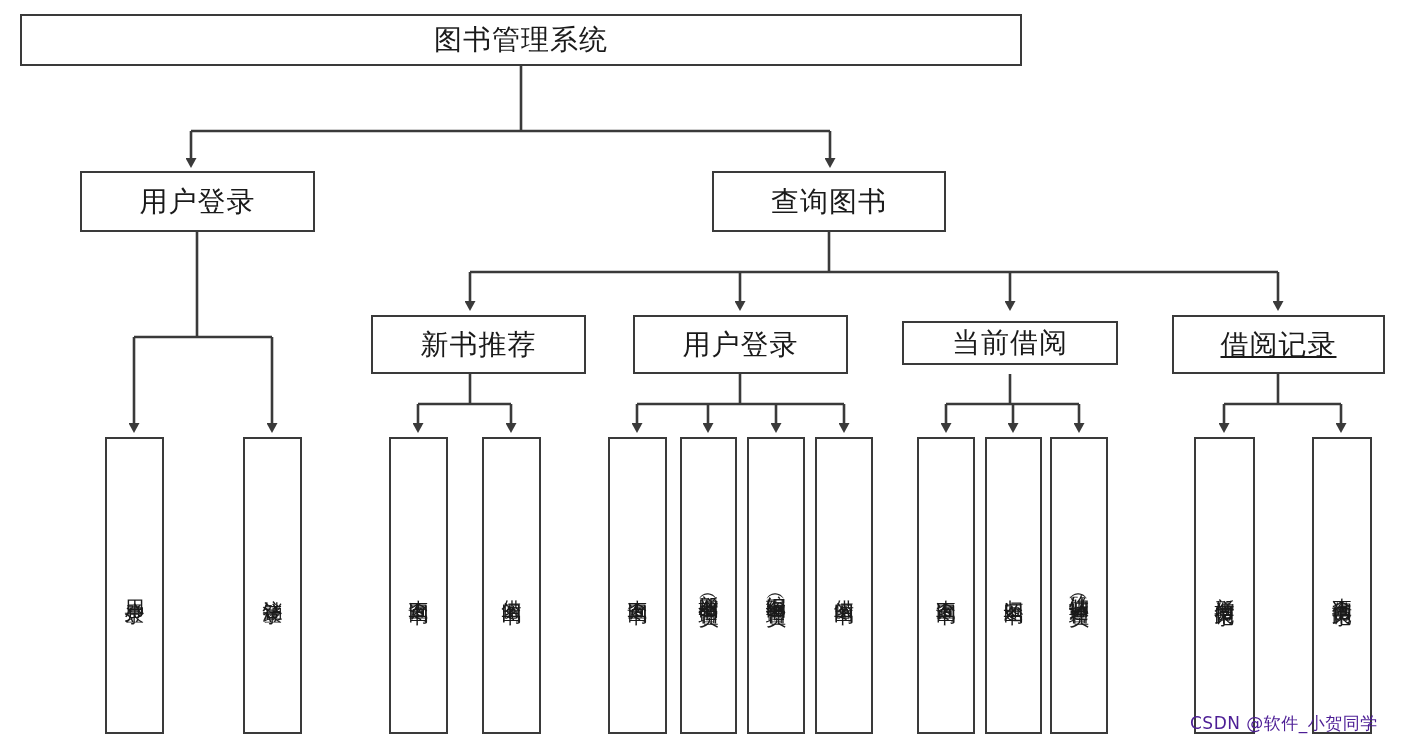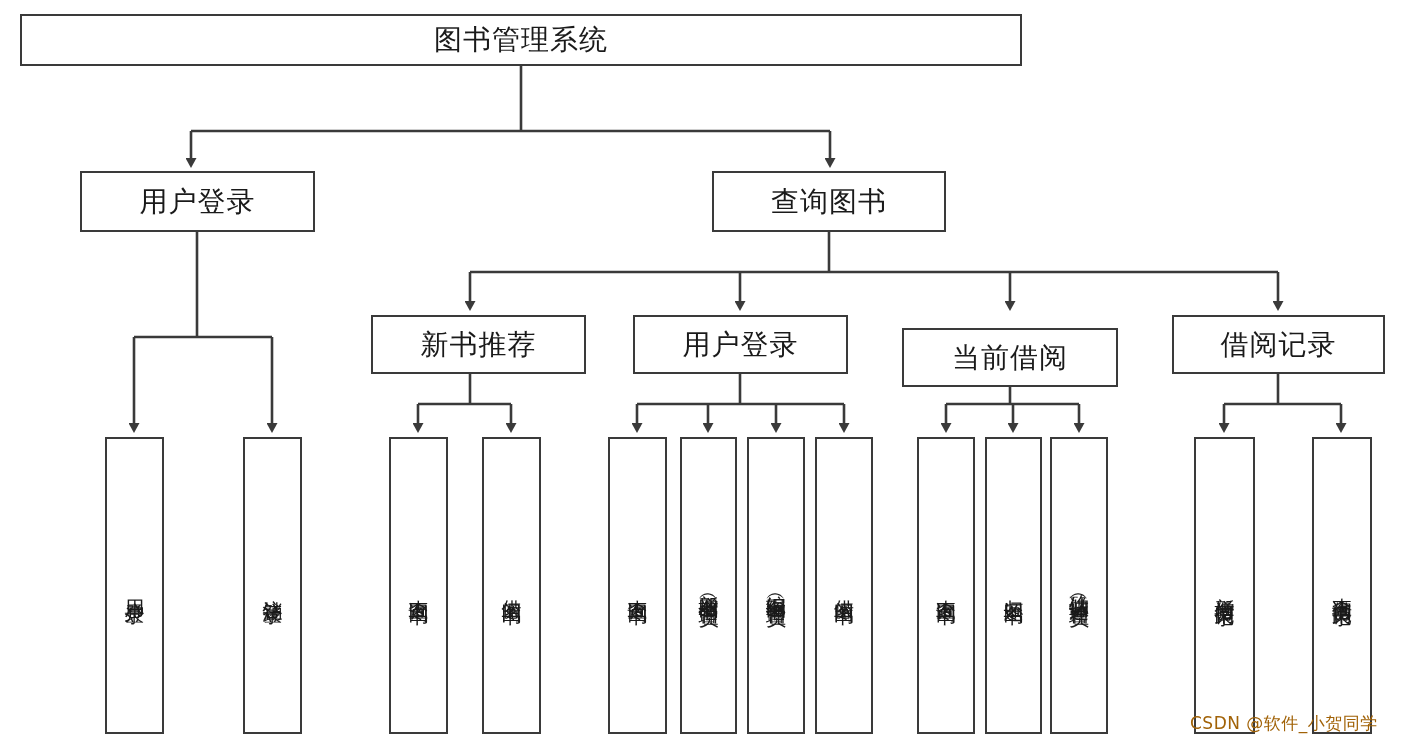"当前借阅" div.node { height: 59px -> 44px; top: 328px -> 321px }
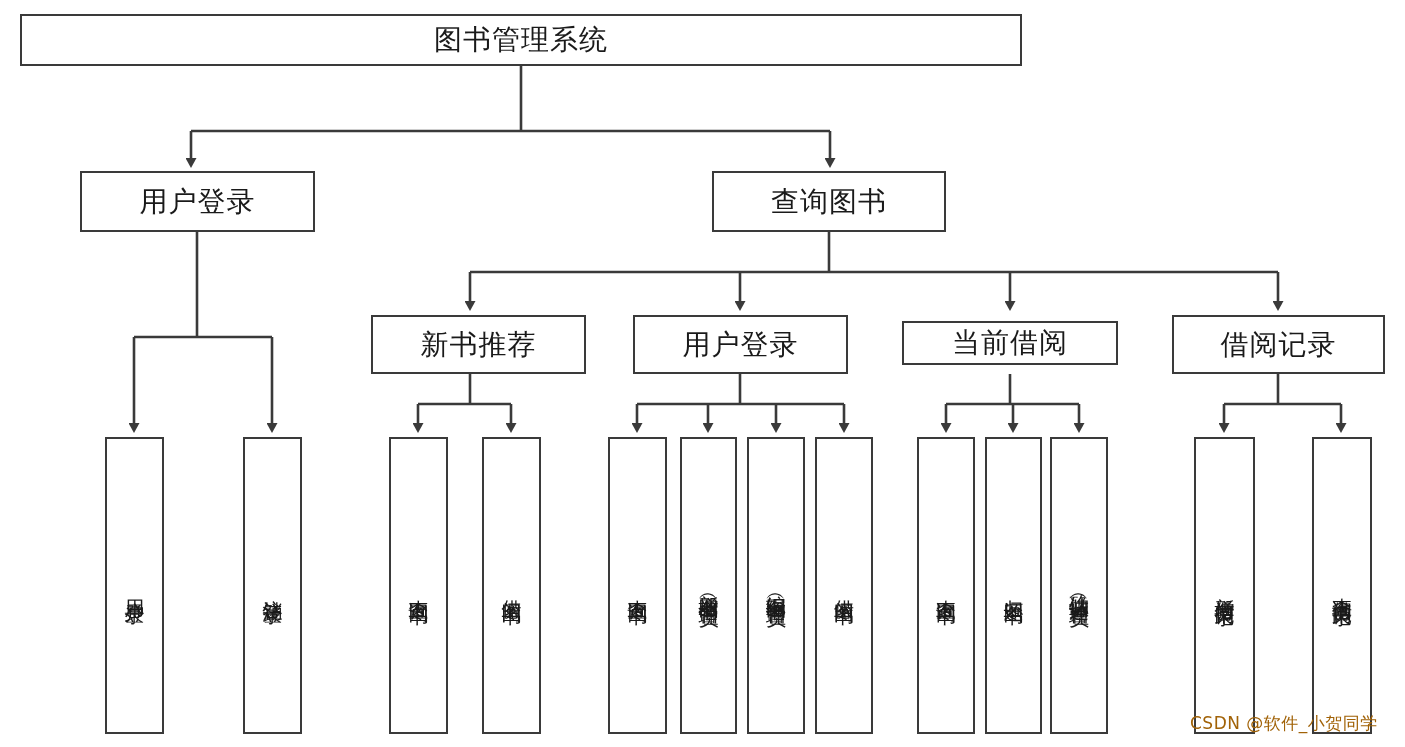"借阅记录" div.node { text-decoration: none -> underline }
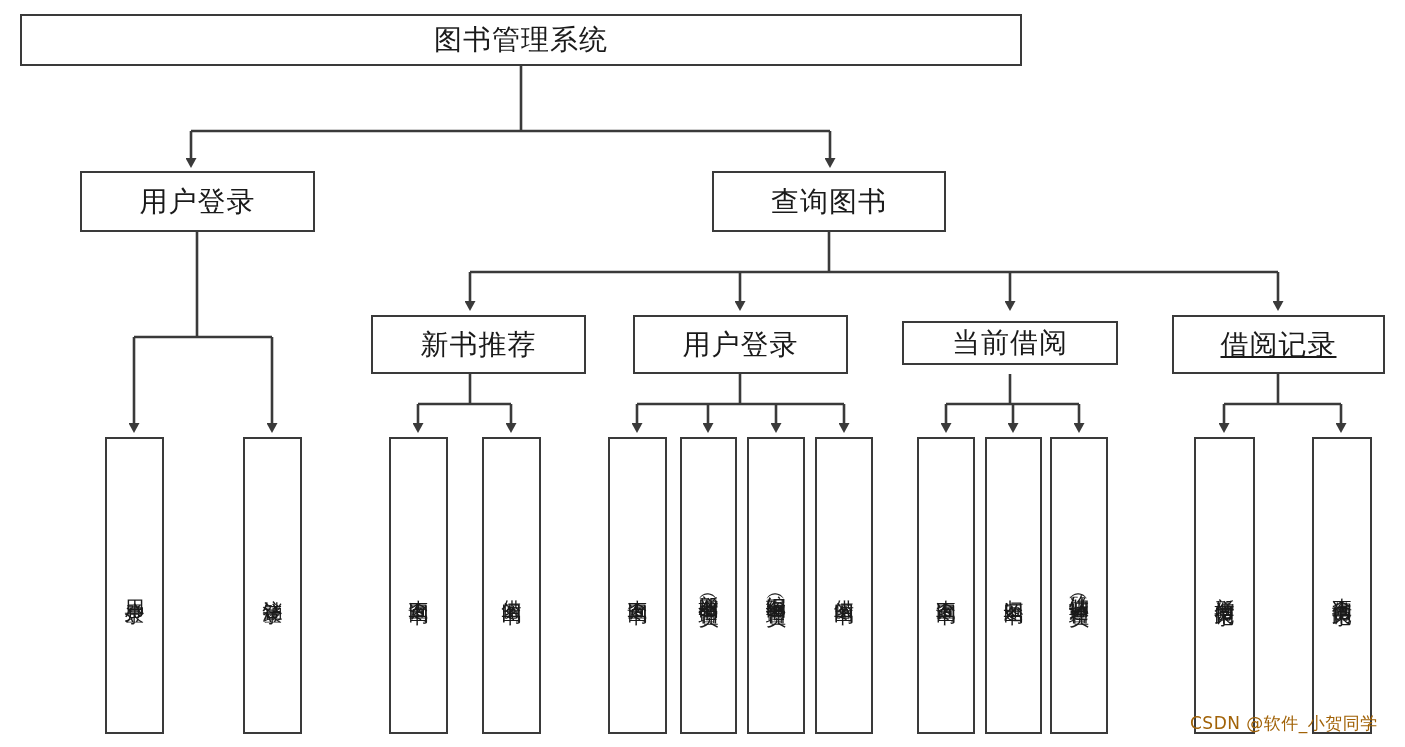"CSDN @软件_小贺同学" #watermark { color: #a16207 -> #4c1d95 }
